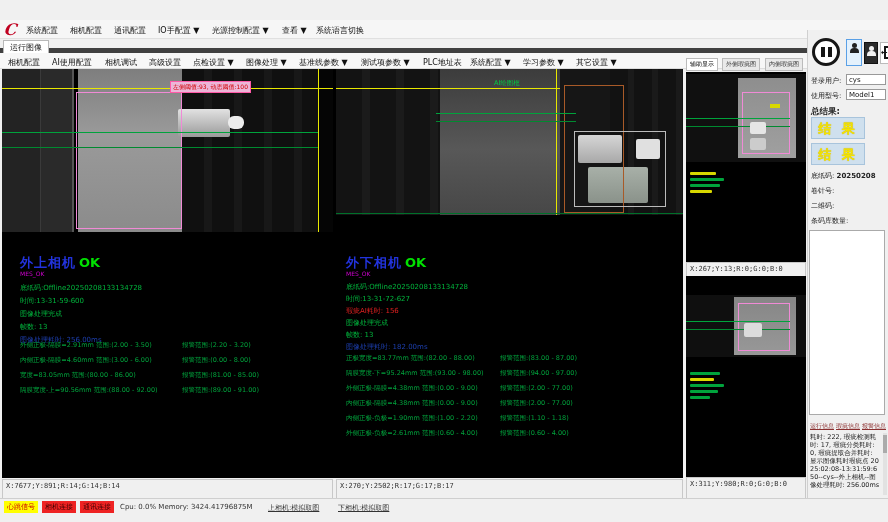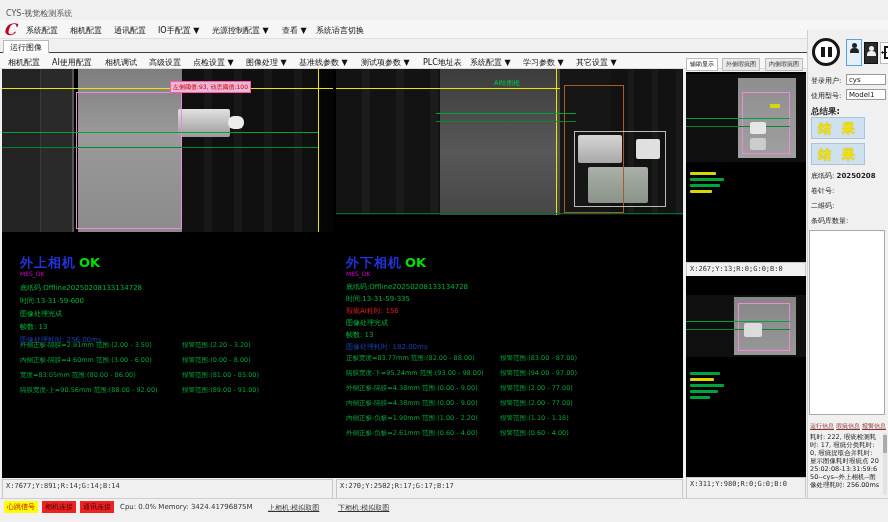"CYS-视觉检测系统" div.titlebar { html: <div> <span>CYS-视觉检测系统</span> </div> -> none }
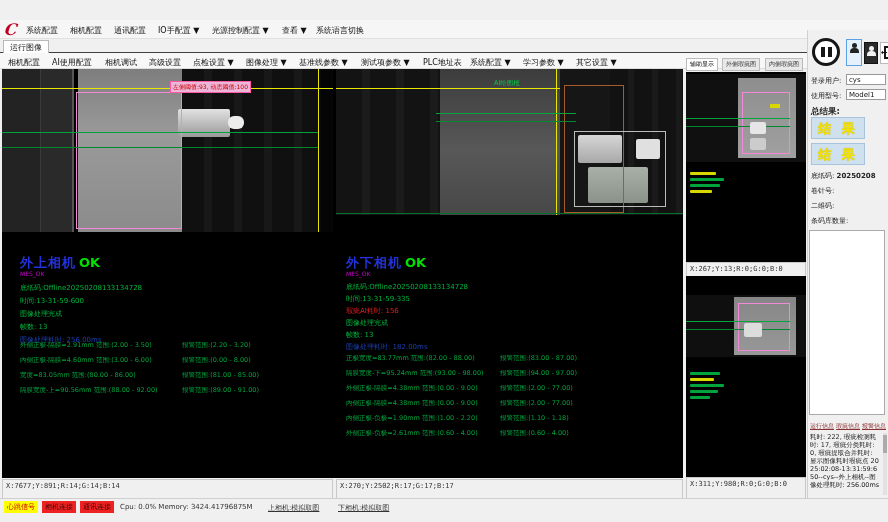"运行图像" .tabrow { border-bottom: 1px solid #404040 -> 5px solid #404040 }
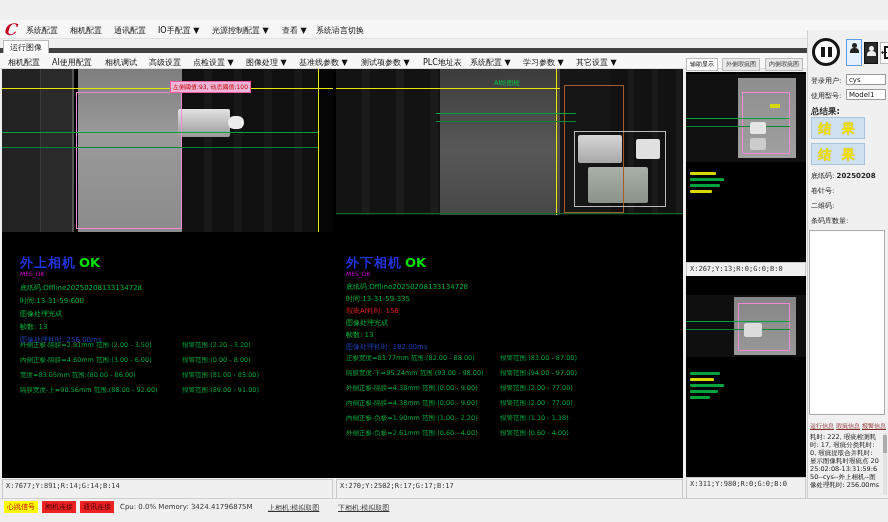"时间:13-31-59-335" span.gline { text: :13-31-59-335 -> :13-31-72-627 }
